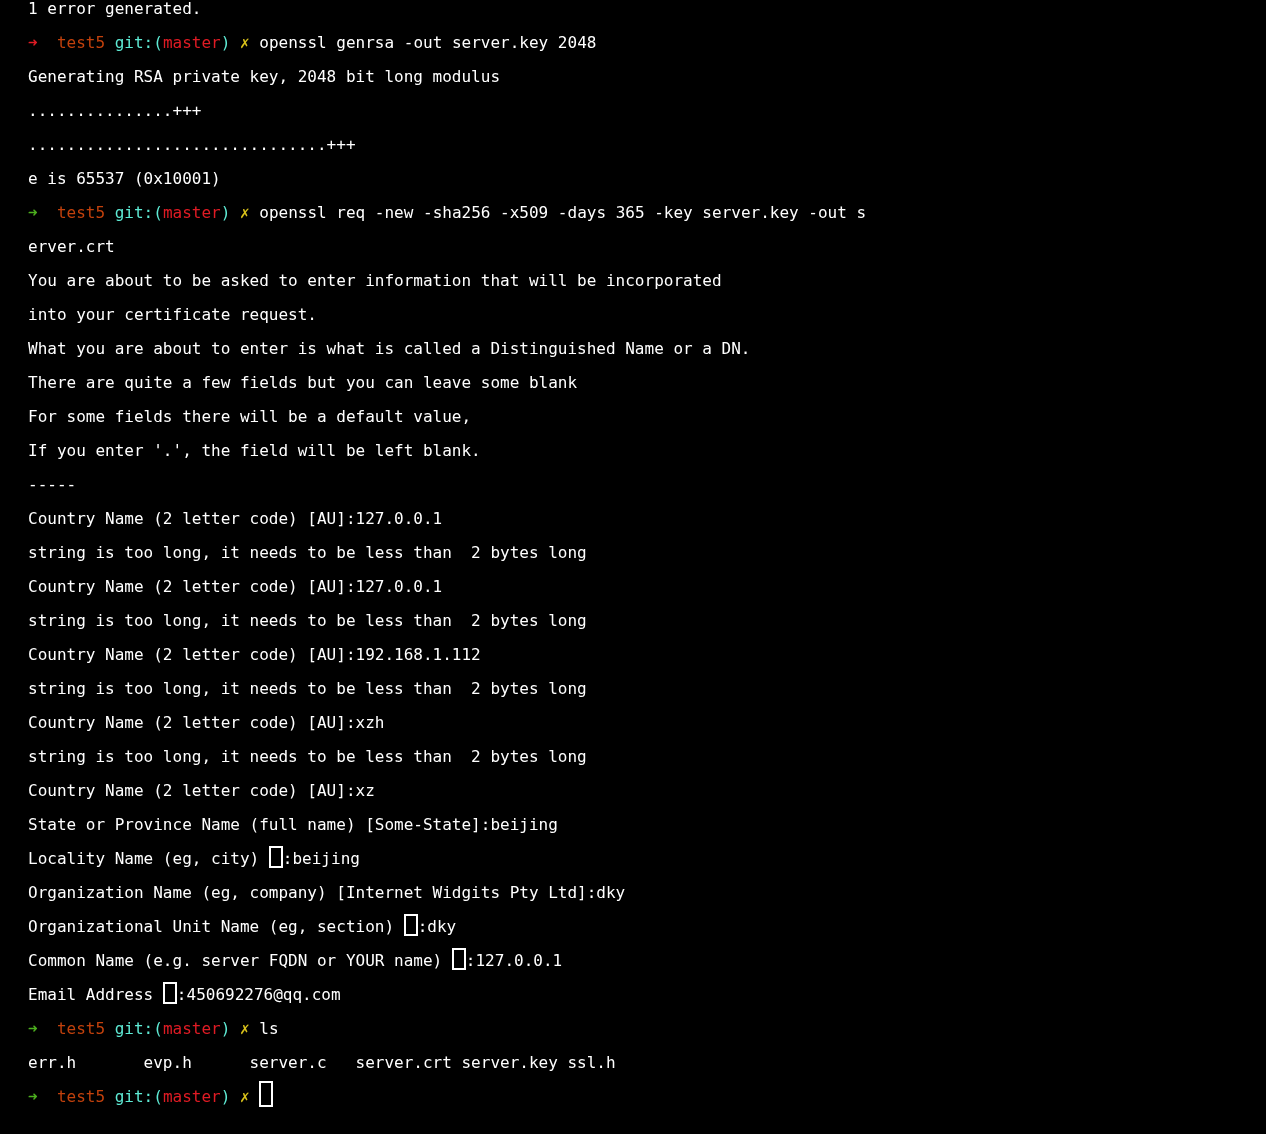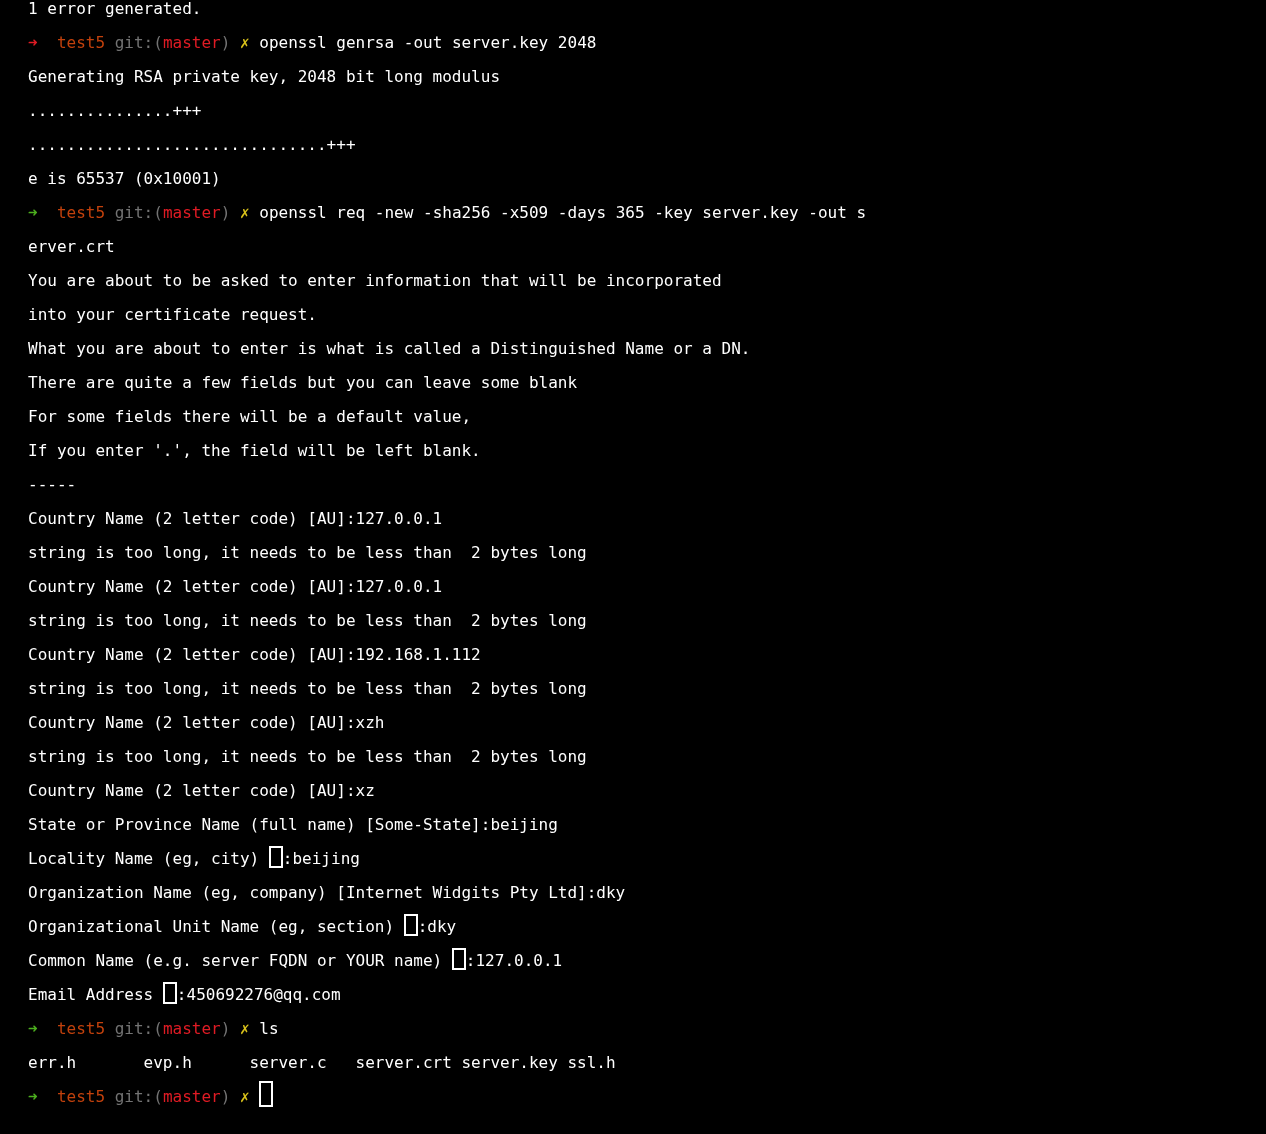"git:" .c-blue { color: #737373 -> #5eead4 }
